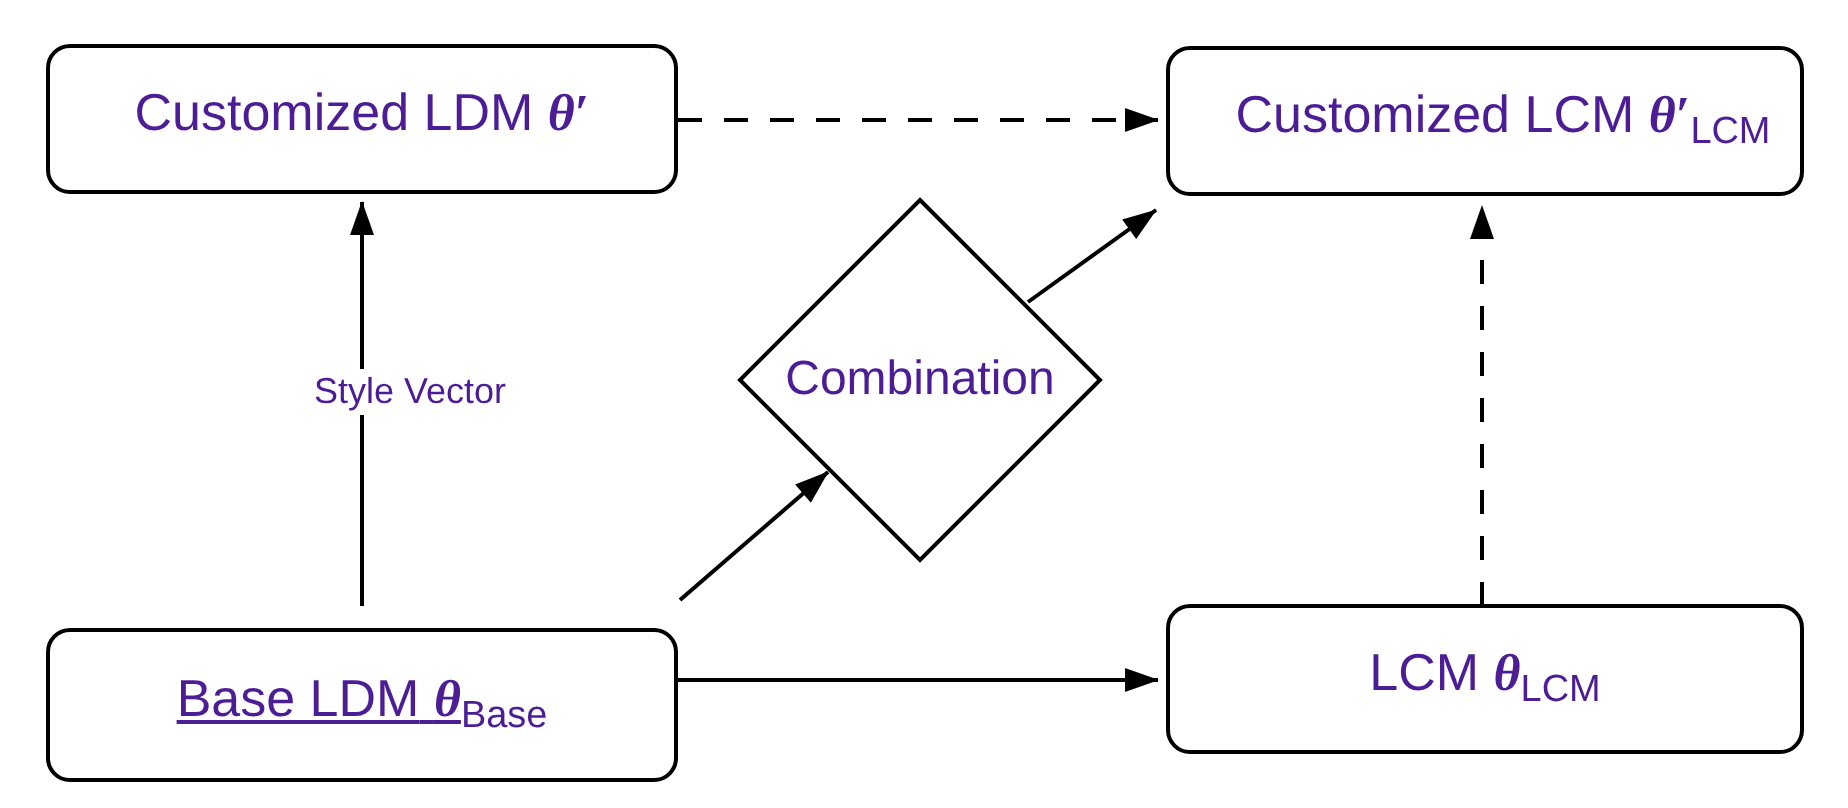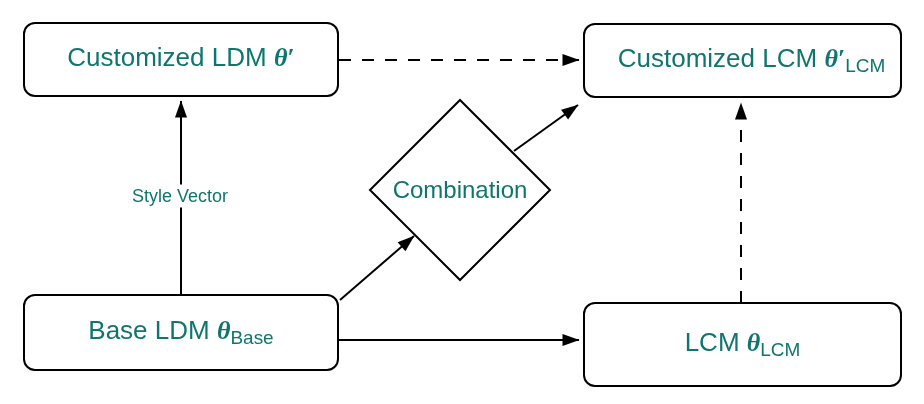"Customized LDM θ′" .canvas { color: #0f766e -> #4c1d95 }
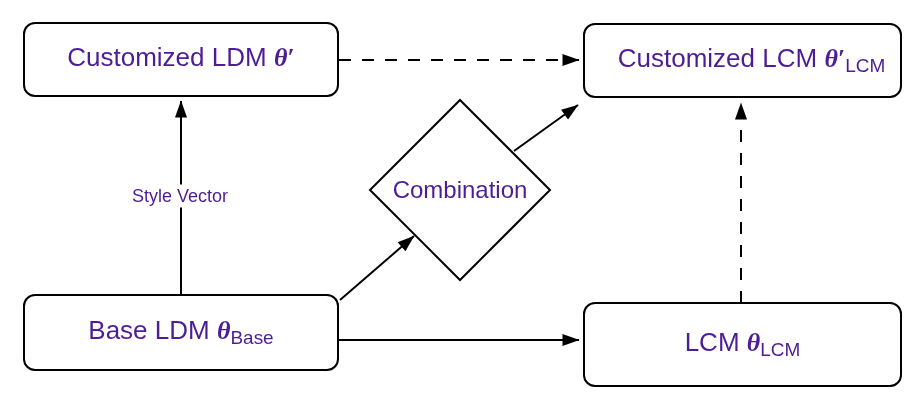"Style Vector" .edge-label { margin-left: none -> 25px }
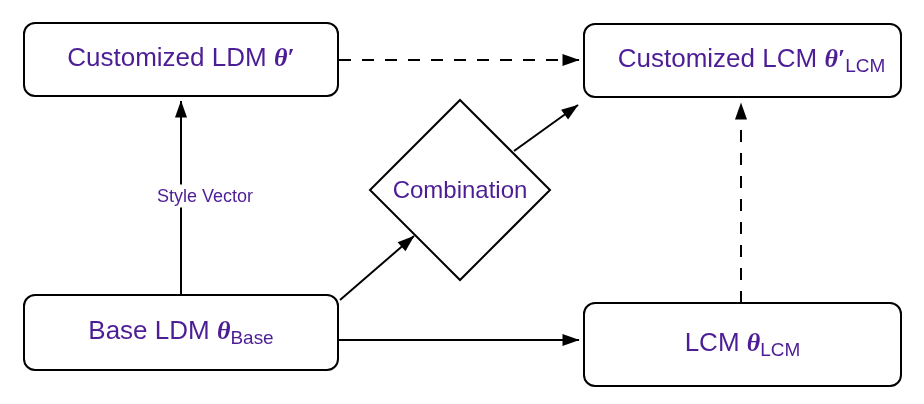"Base LDM θBase" .node-base-ldm { text-decoration: none -> underline; top: 294px -> 314px }
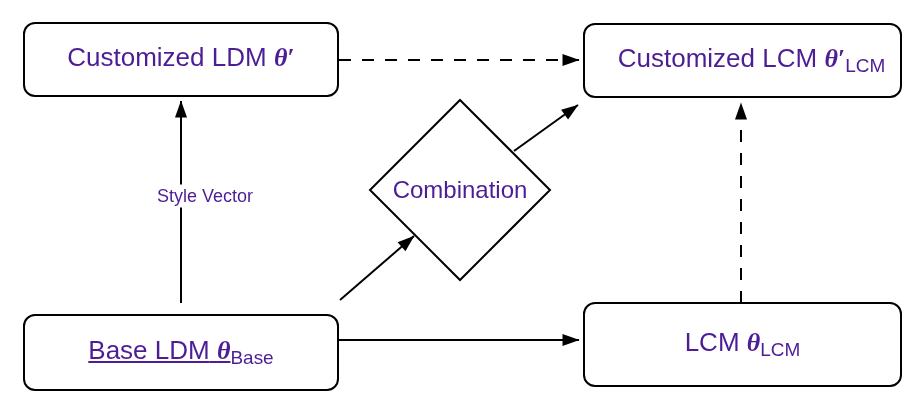"LCM θLCM" .node-lcm { height: 85px -> 75px }
